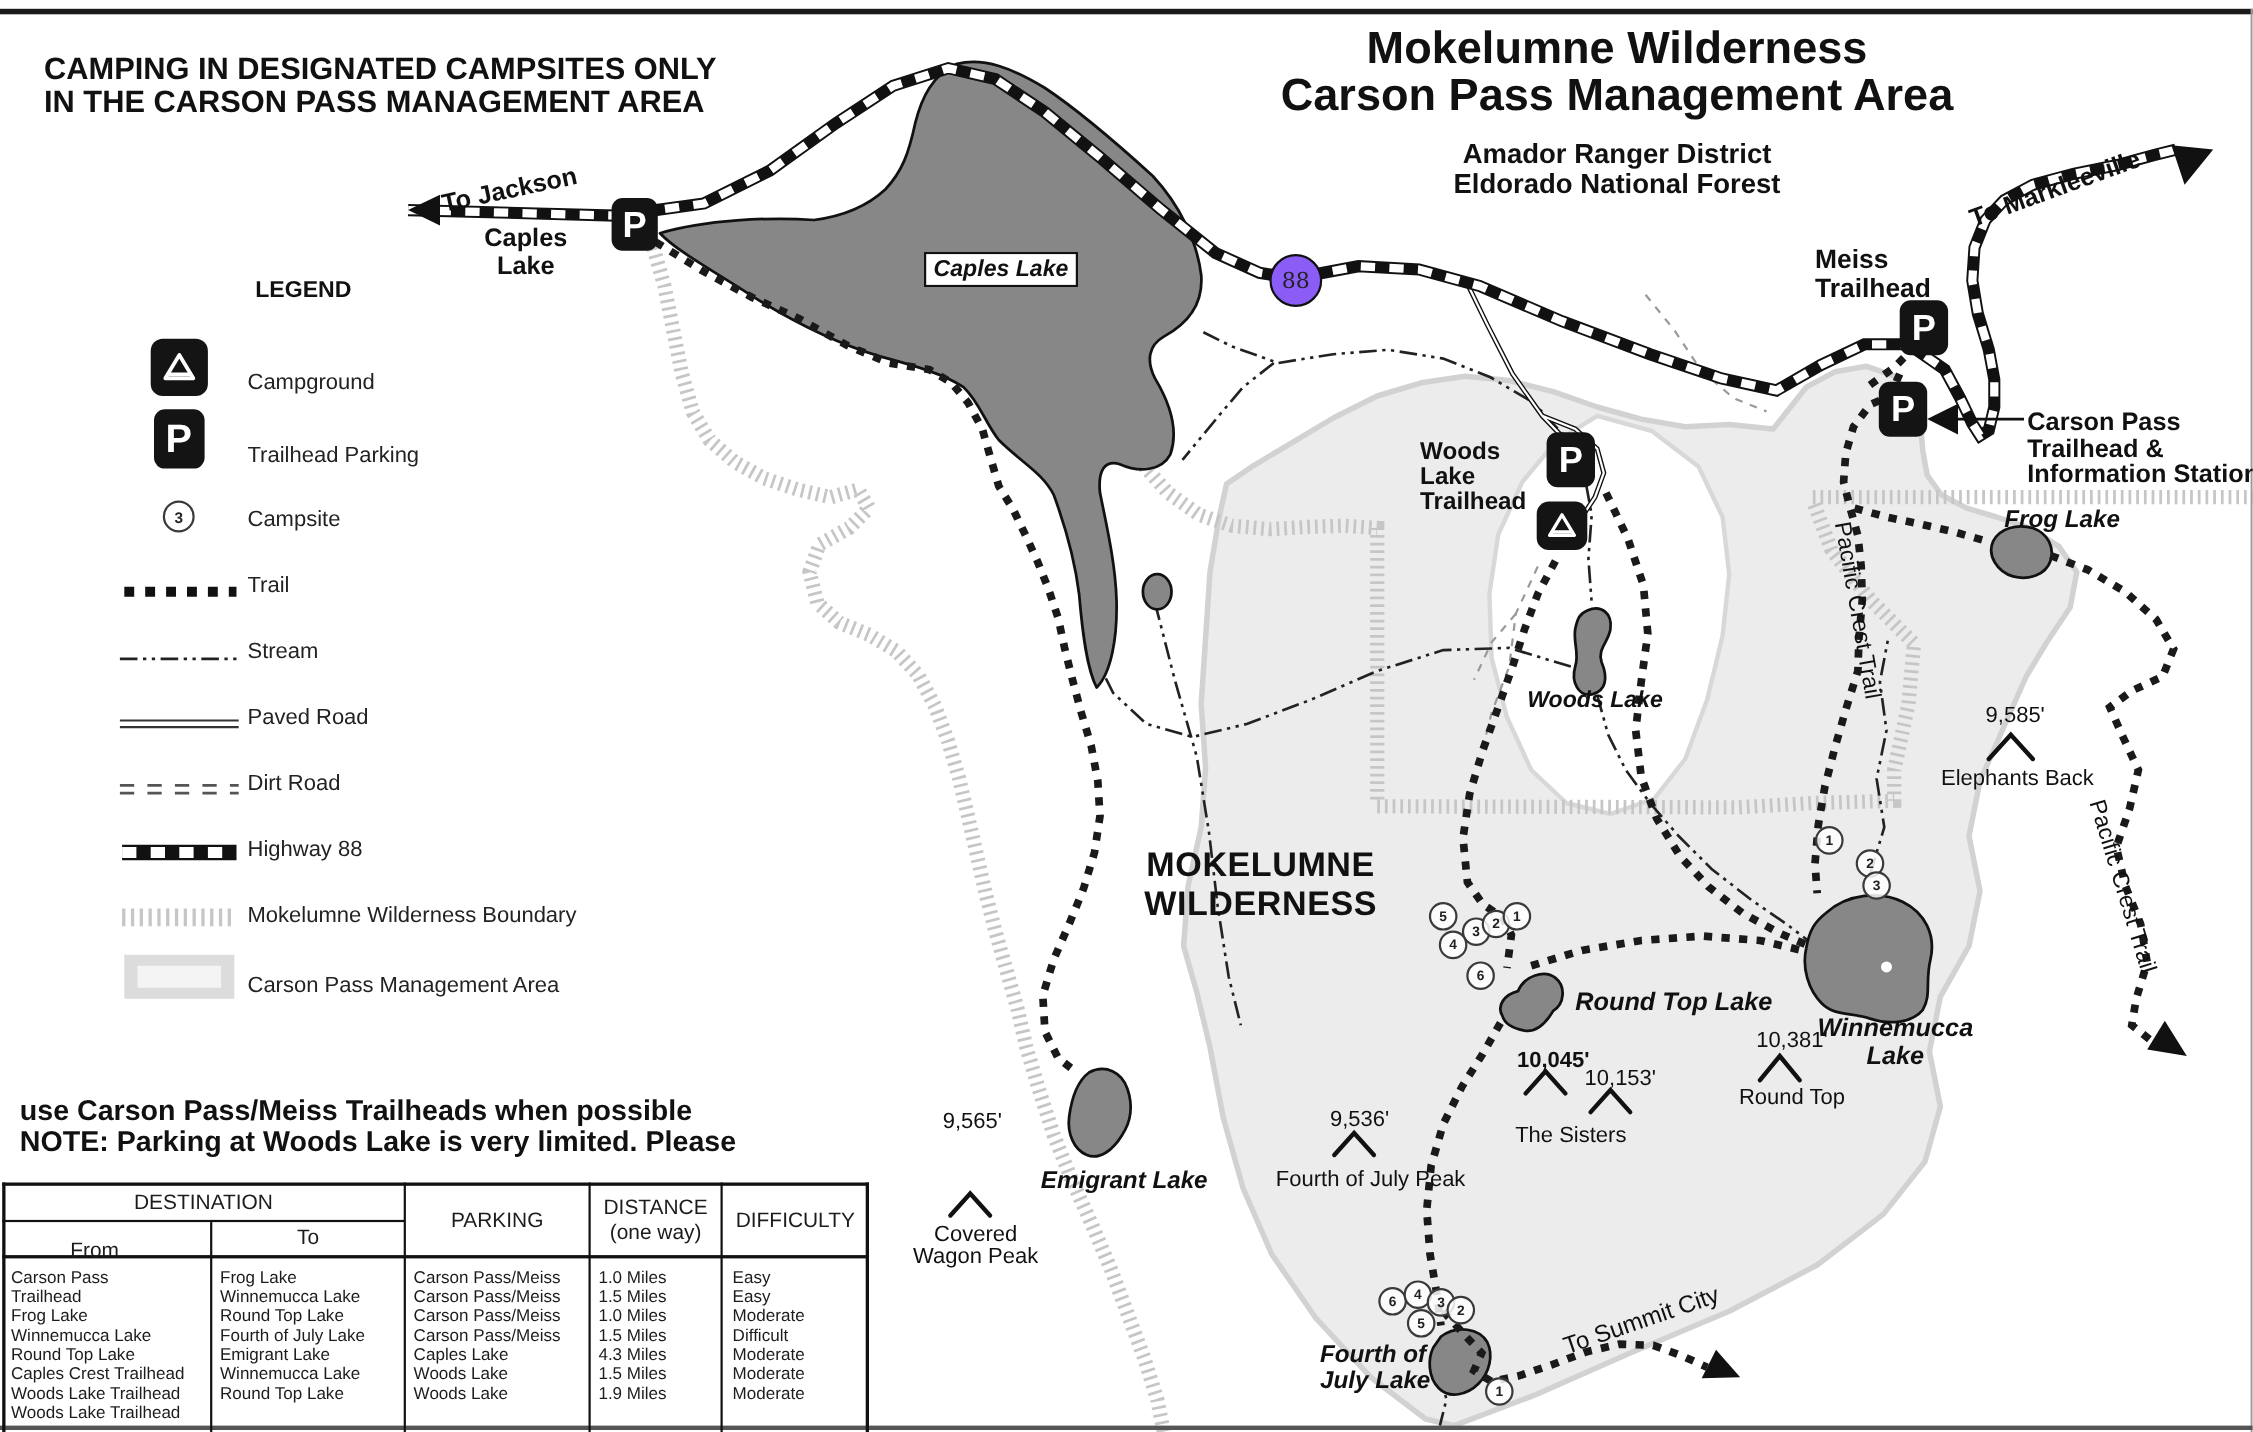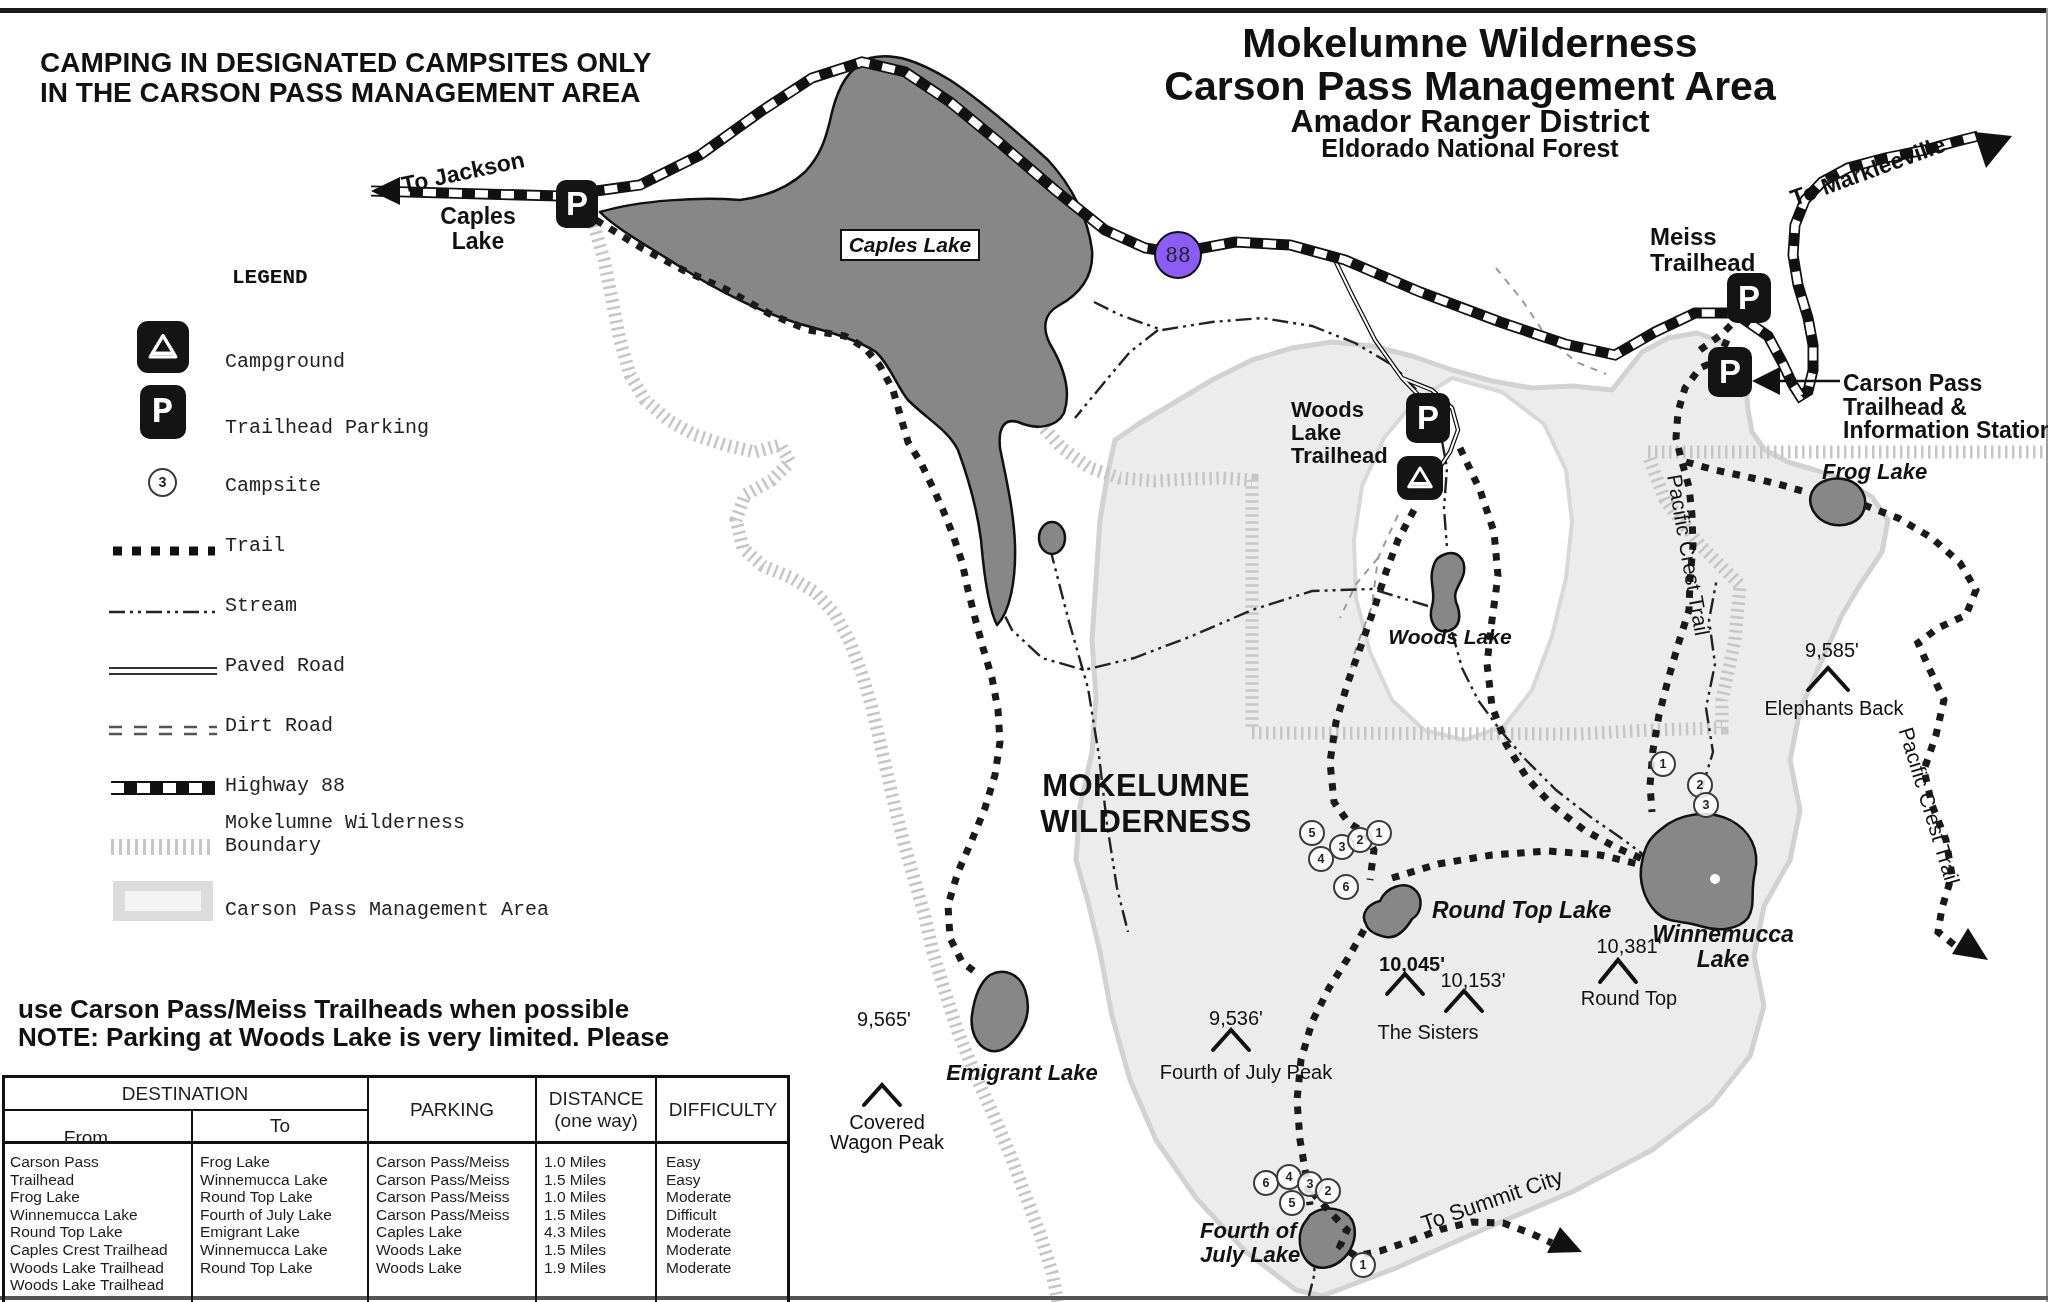"Amador Ranger District" .titleblock .s1 { font-size: 32px -> 25px; margin-top: 0 -> 19px }
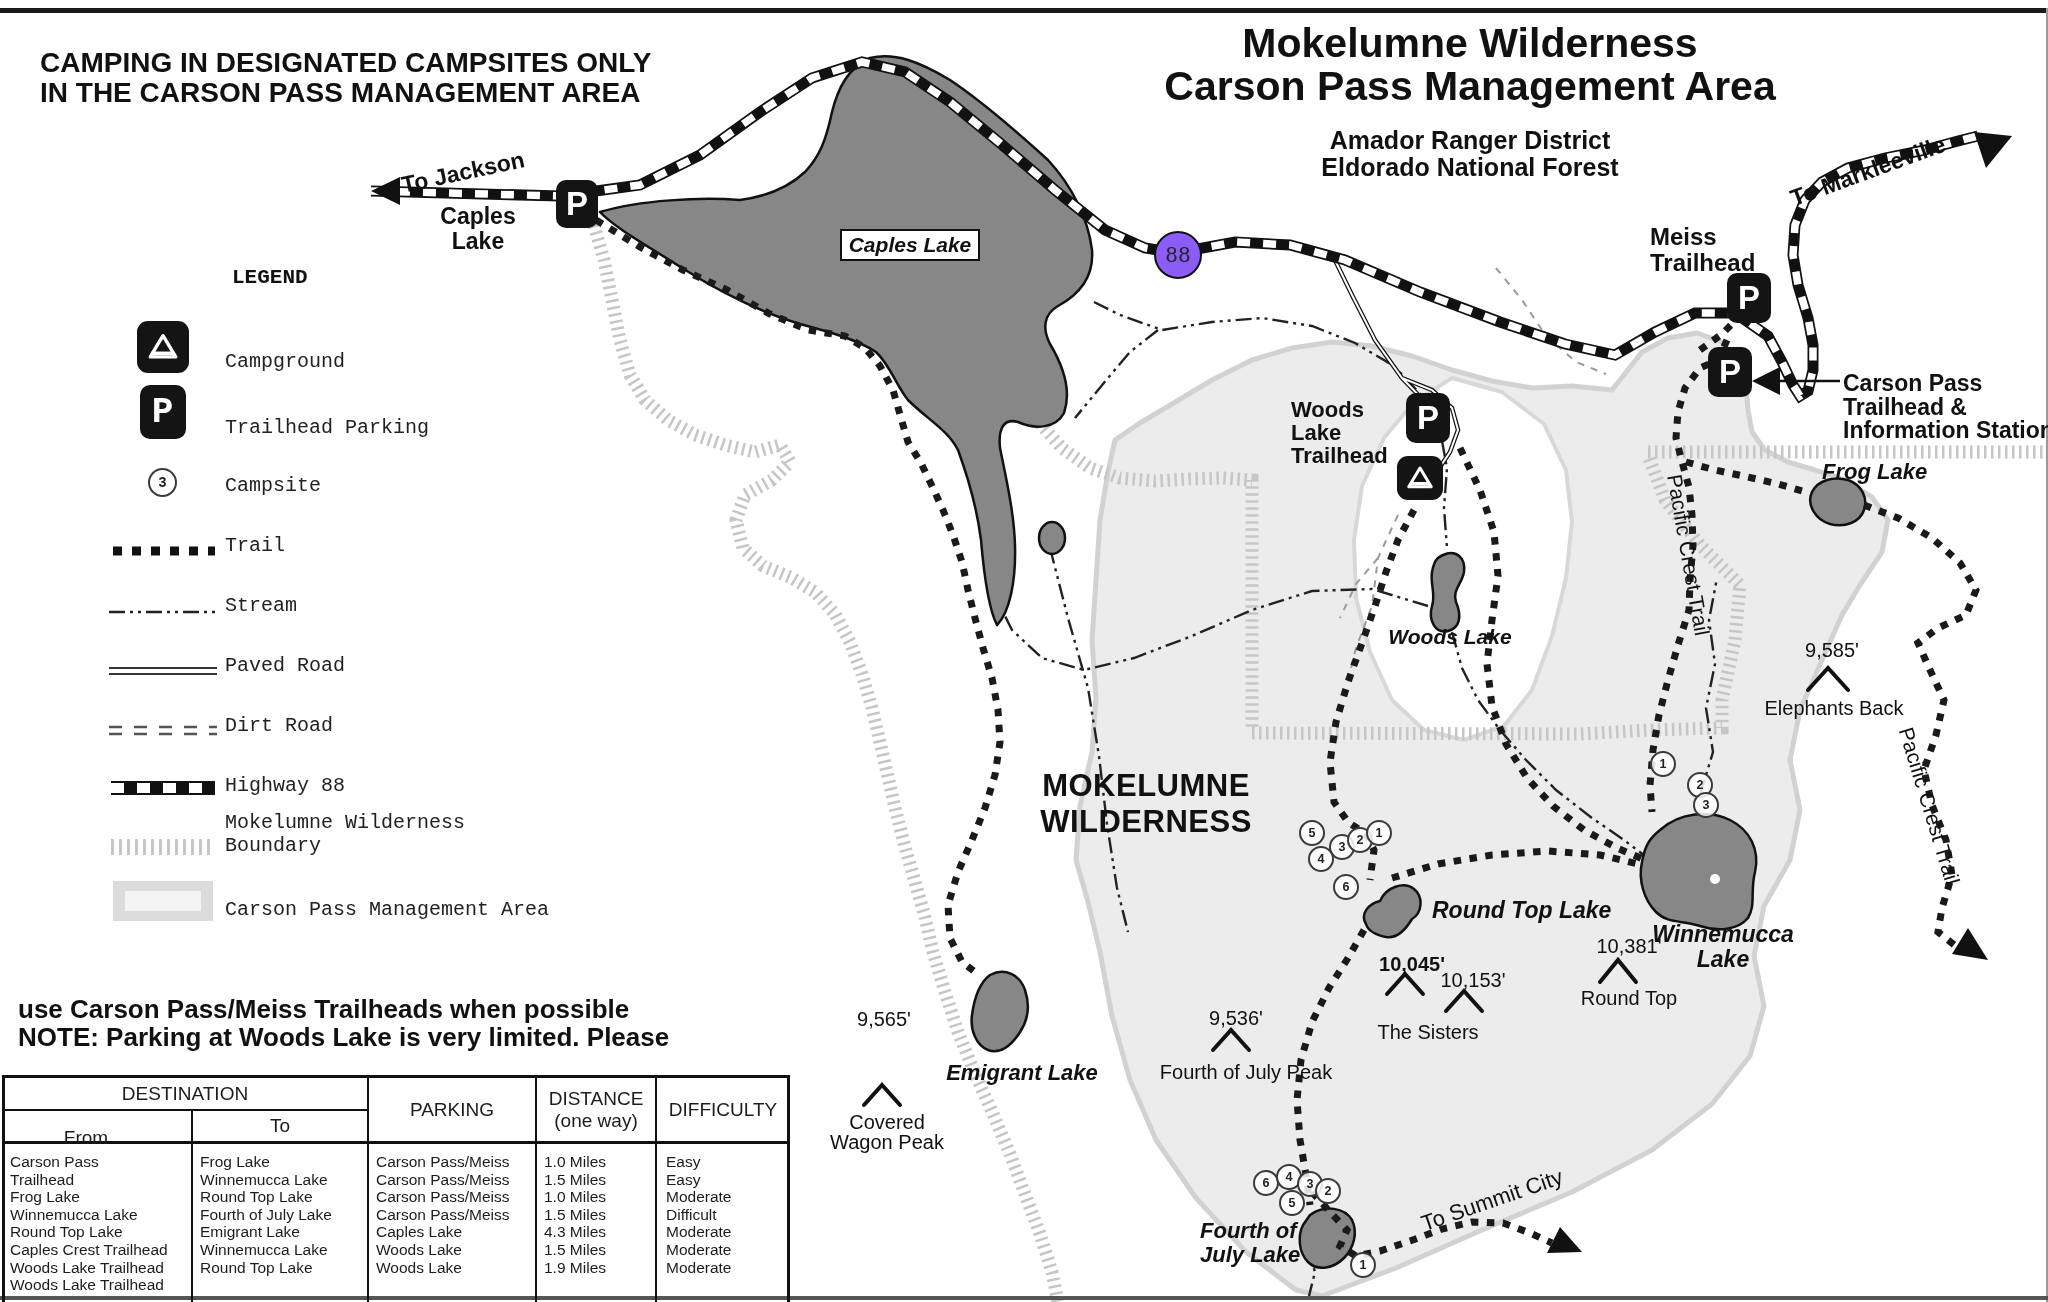"LEGEND" .legend { font-family: Liberation Mono, monospace -> none; top: 266px -> 252px }
